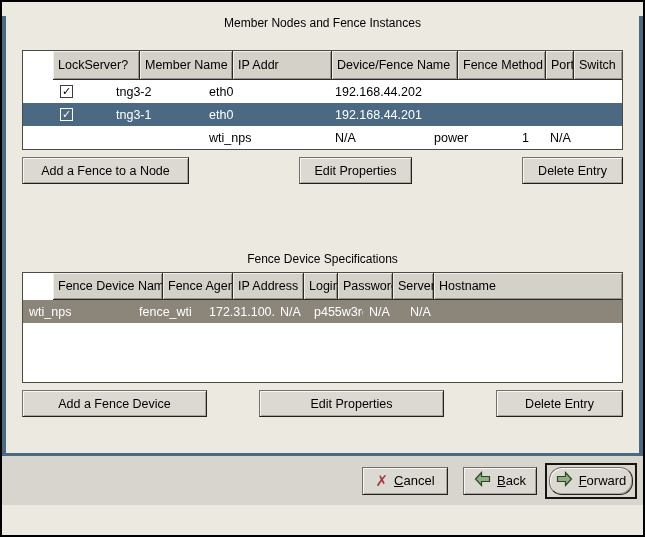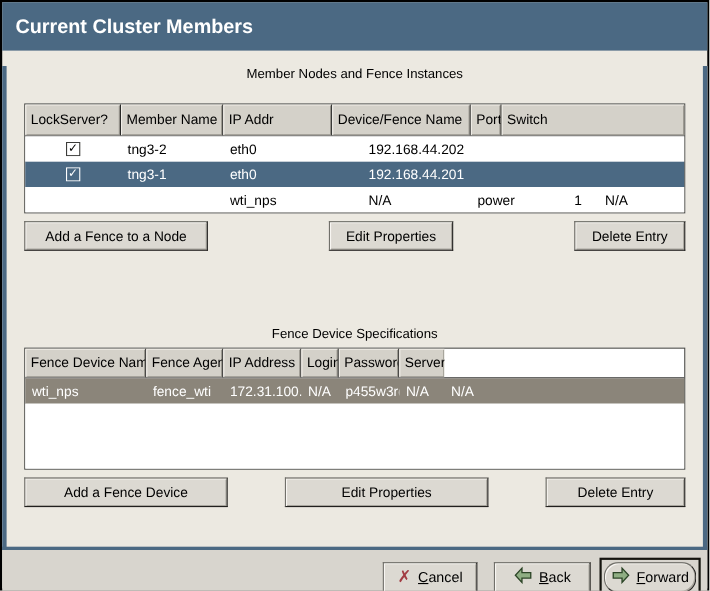"Current Cluster Members" div.titlebar { html: <div>Current Cluster Members</div> -> none }
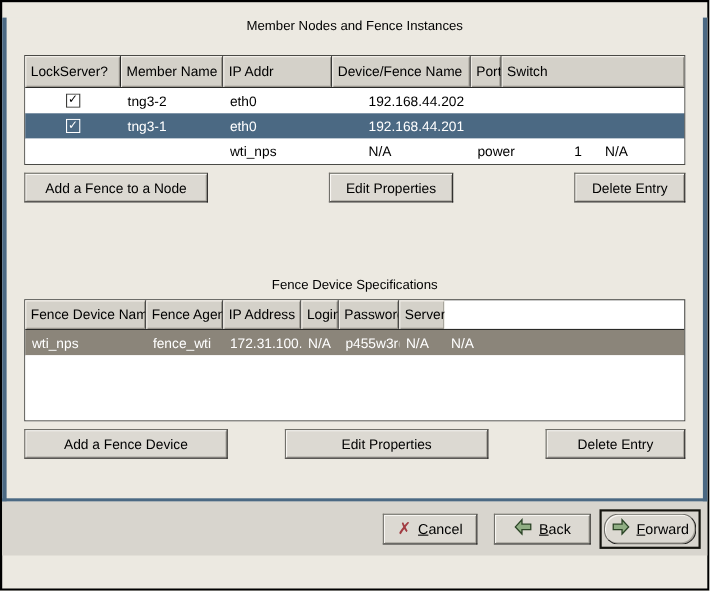"LockServer?" .thead { margin-left: none -> 30px }
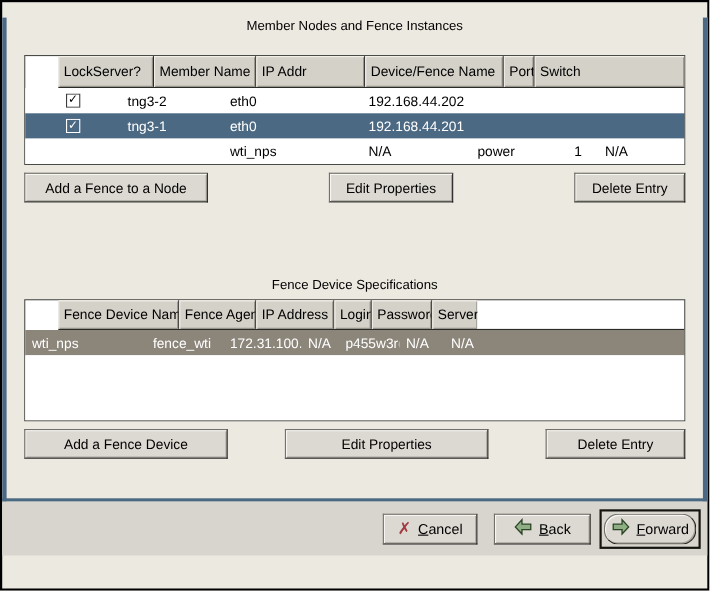"Fence Method" div.th { html: none -> <div>Fence Method</div> }
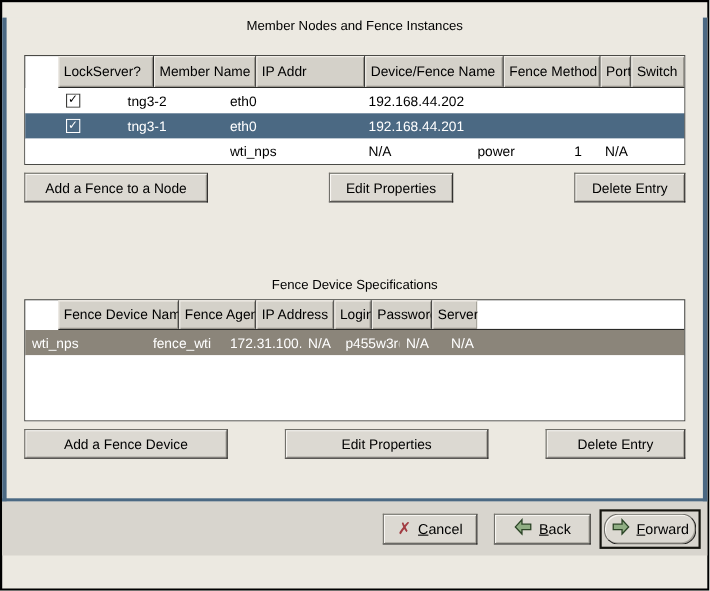"Hostname" div.th { html: none -> <div>Hostname</div> }
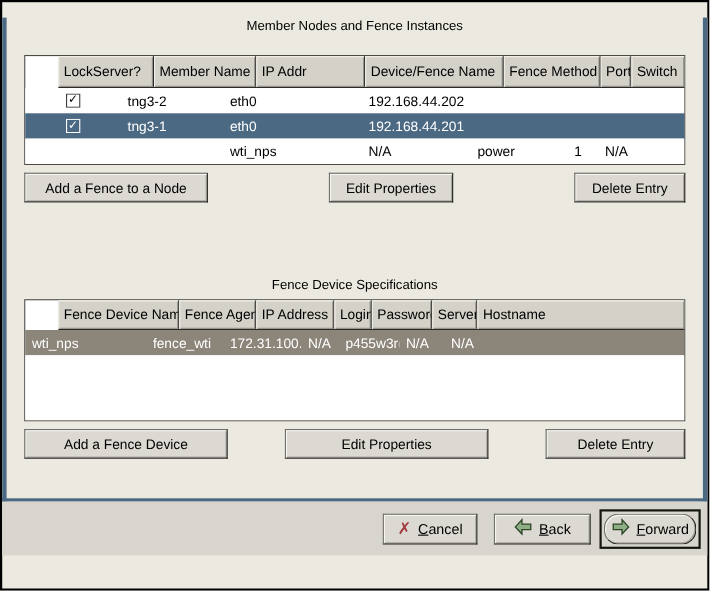"Back" .btn-back { width: 88px -> 74px }
